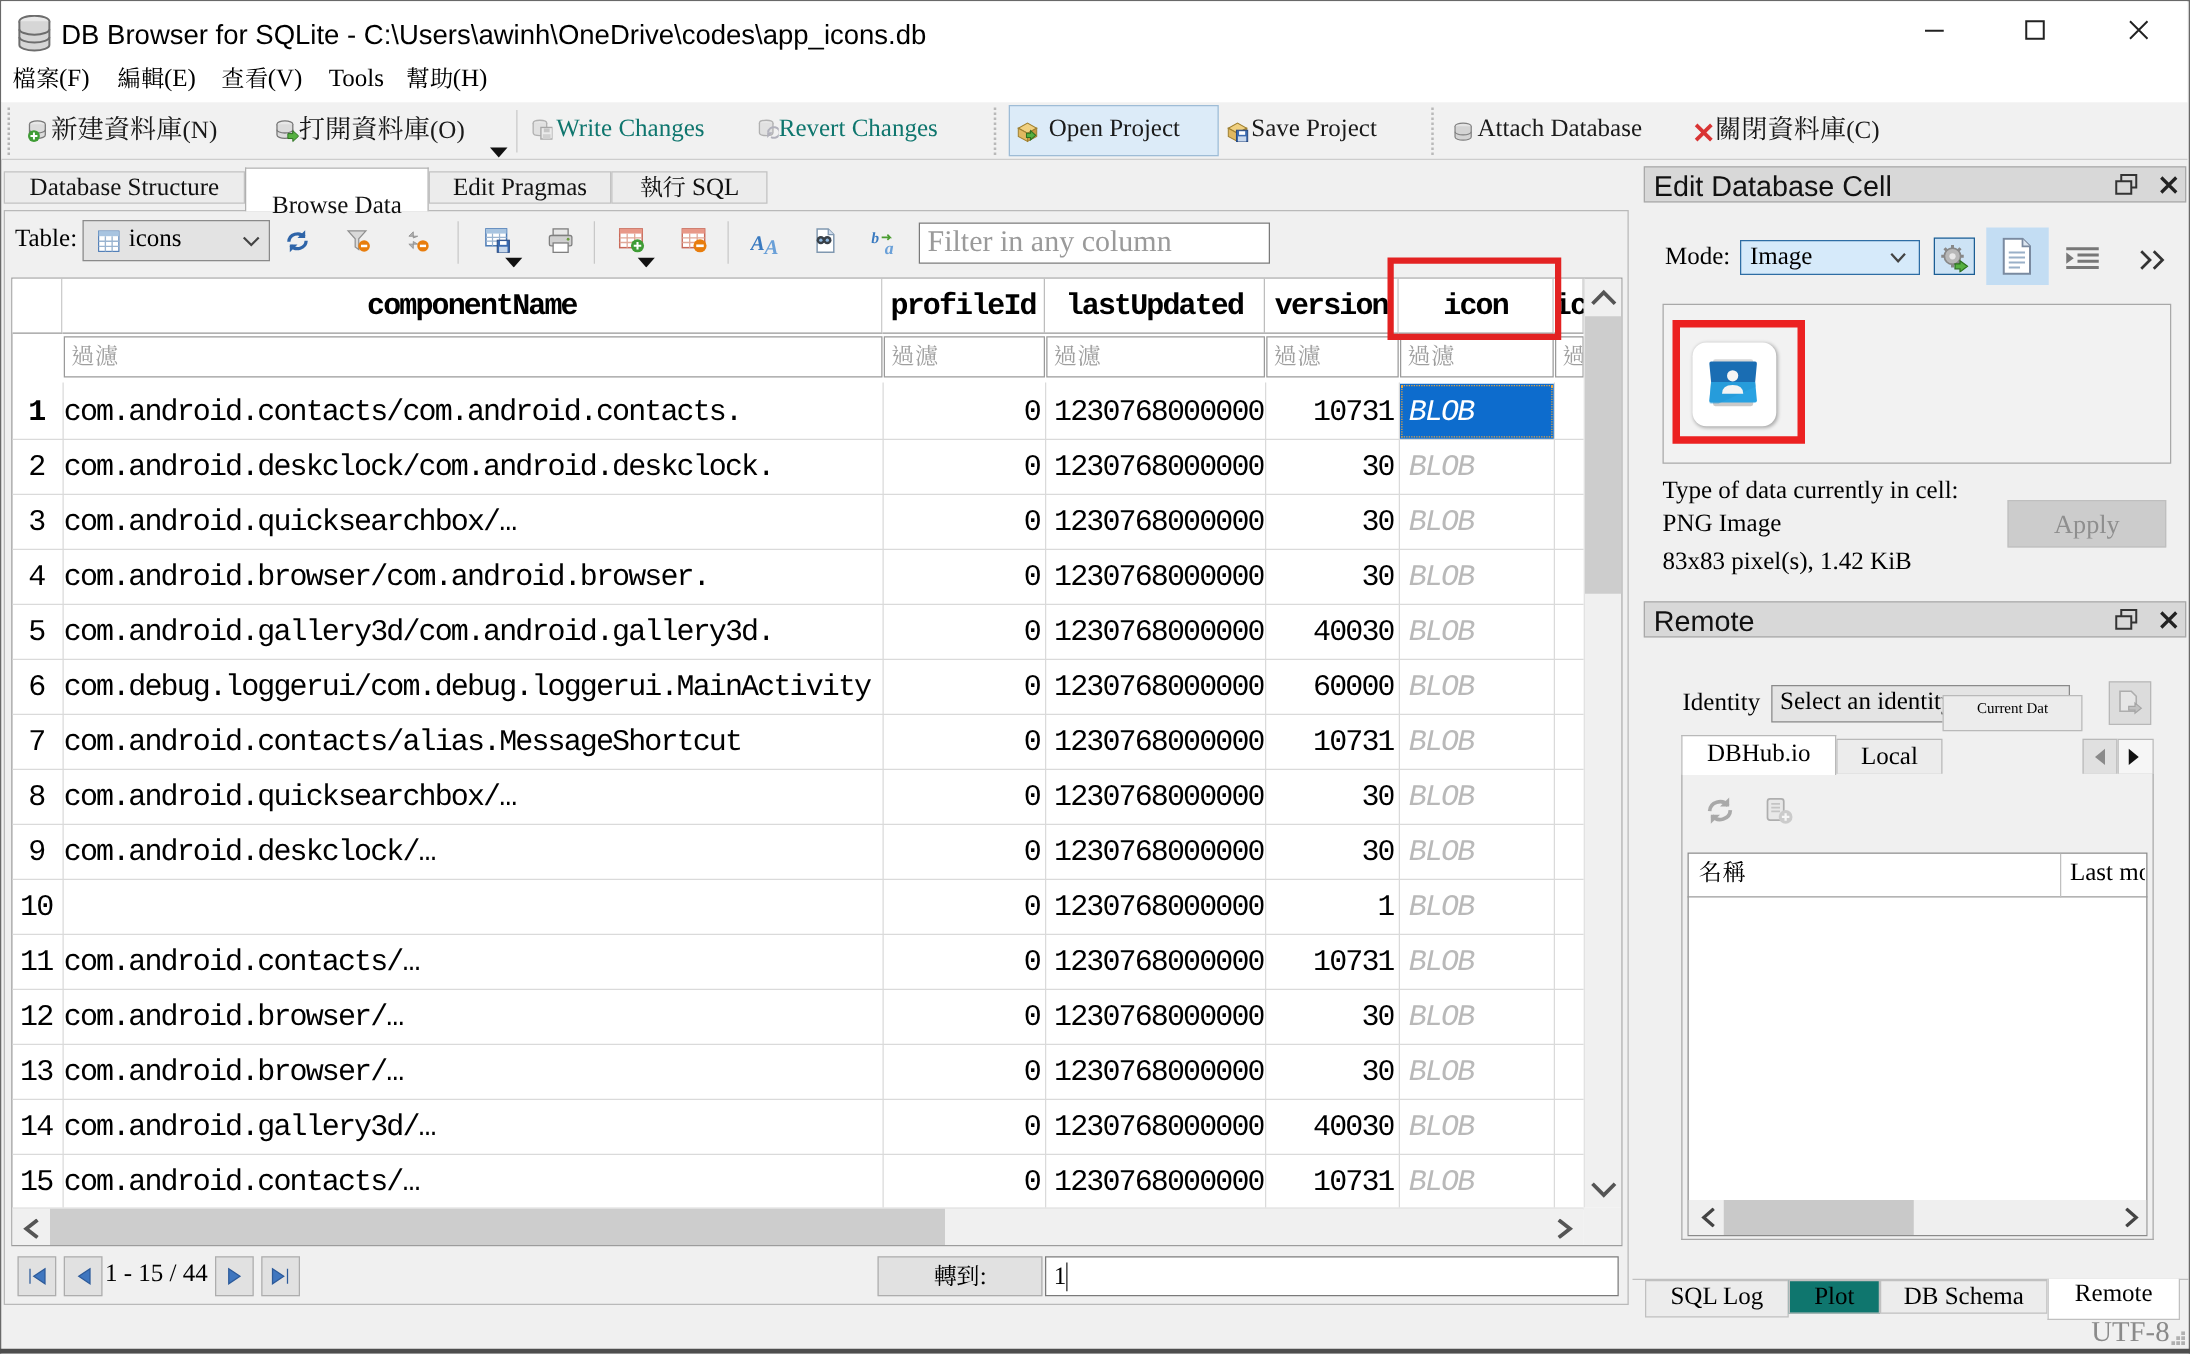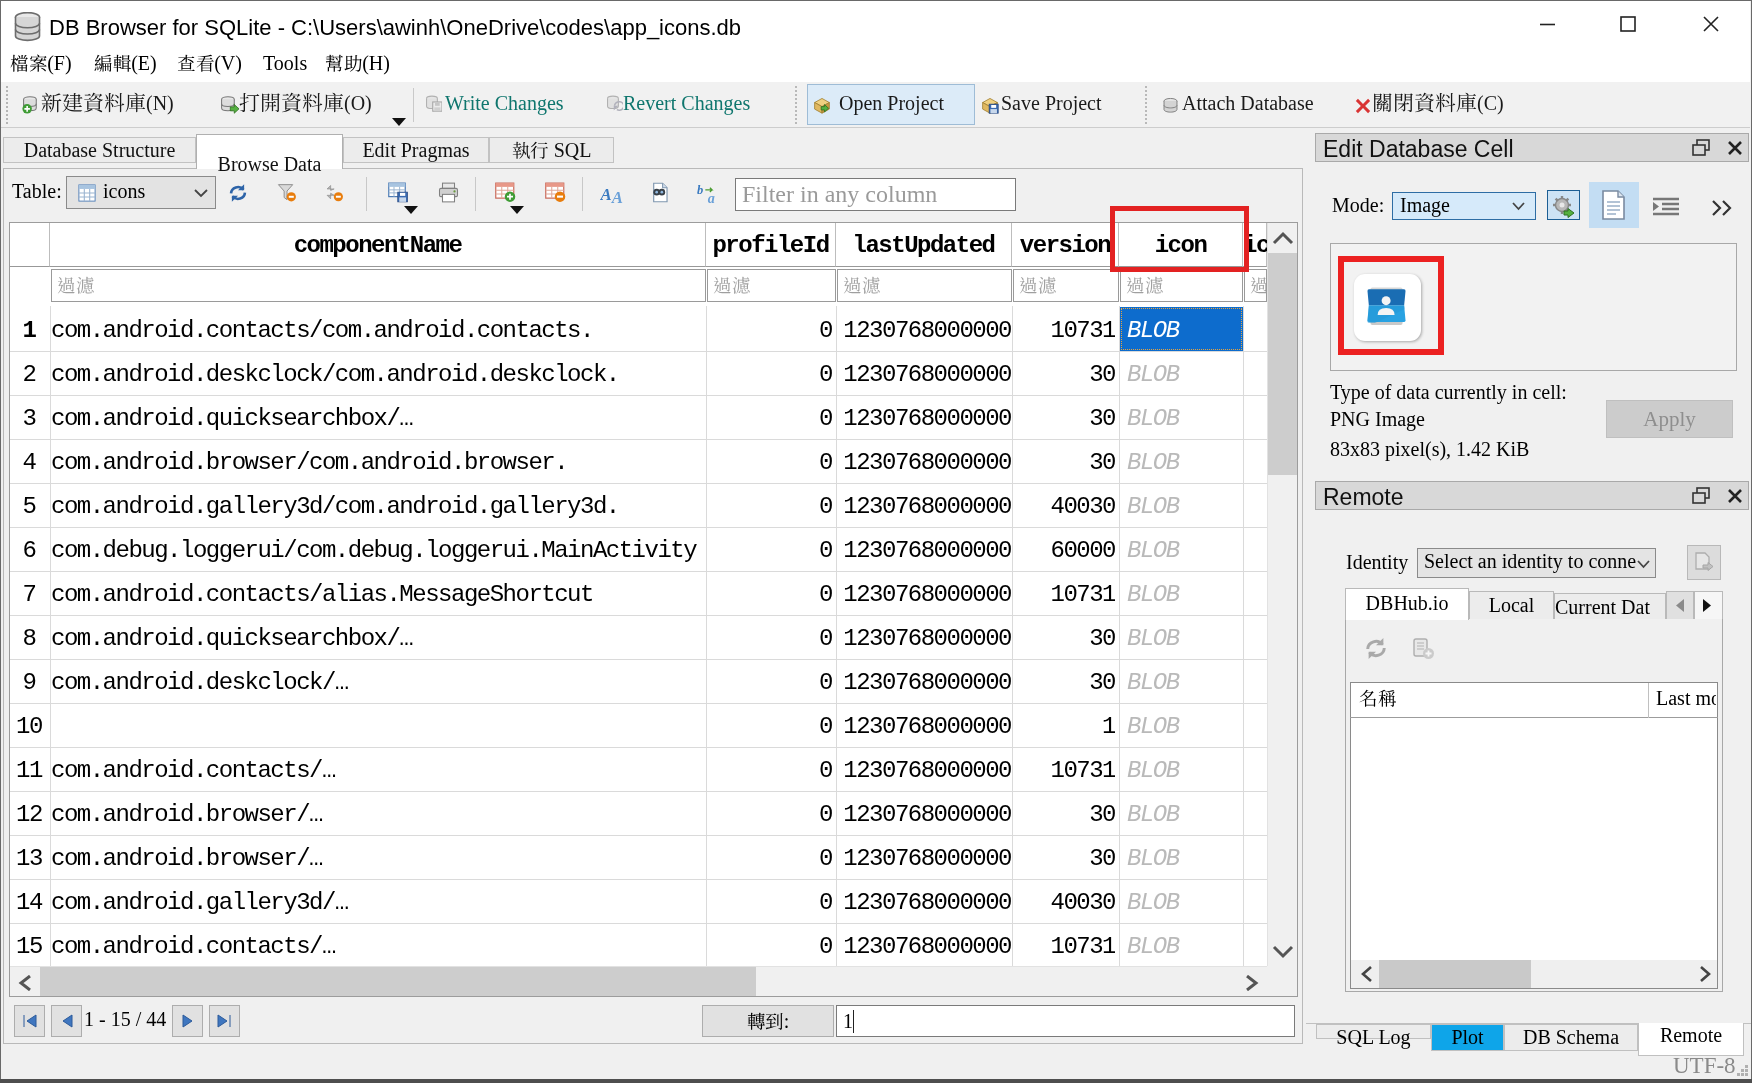"Current Dat" div.abs { font-size: 20px -> 12px; text-align: left -> center; top: 593px -> 556px }
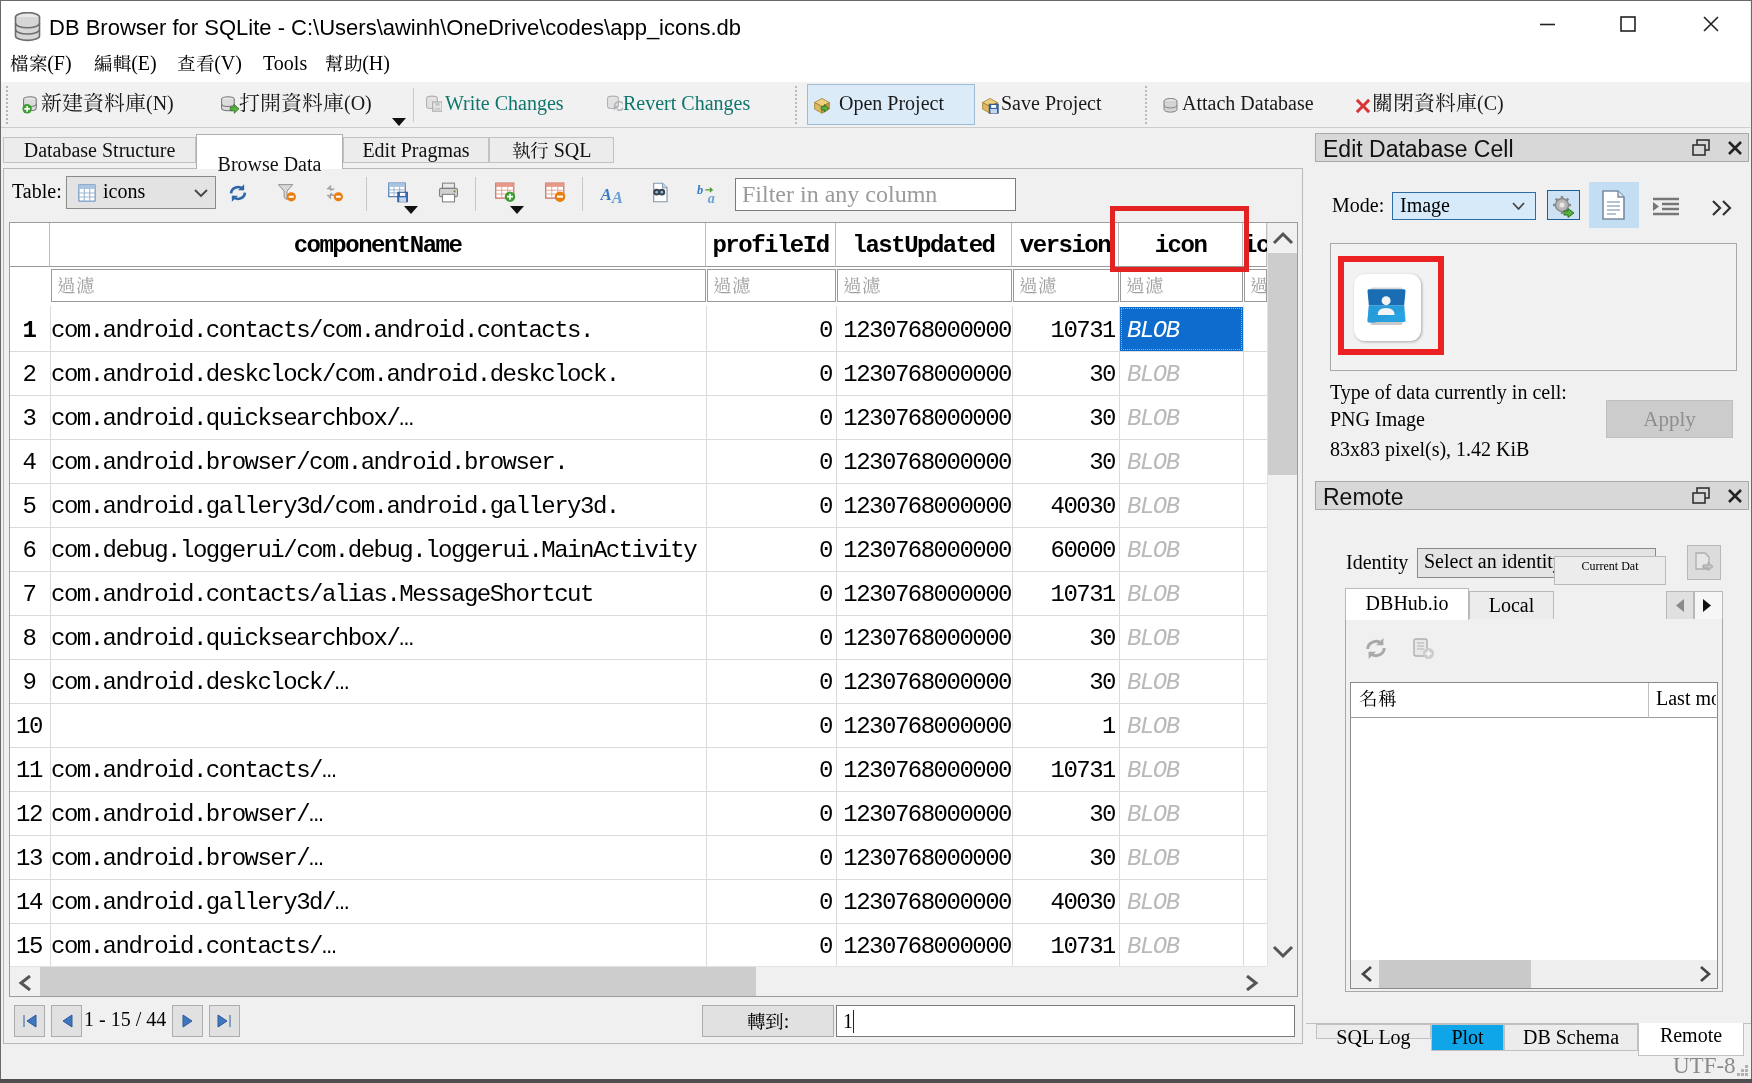"SQL Log" div.abs { height: 15px -> 30px }
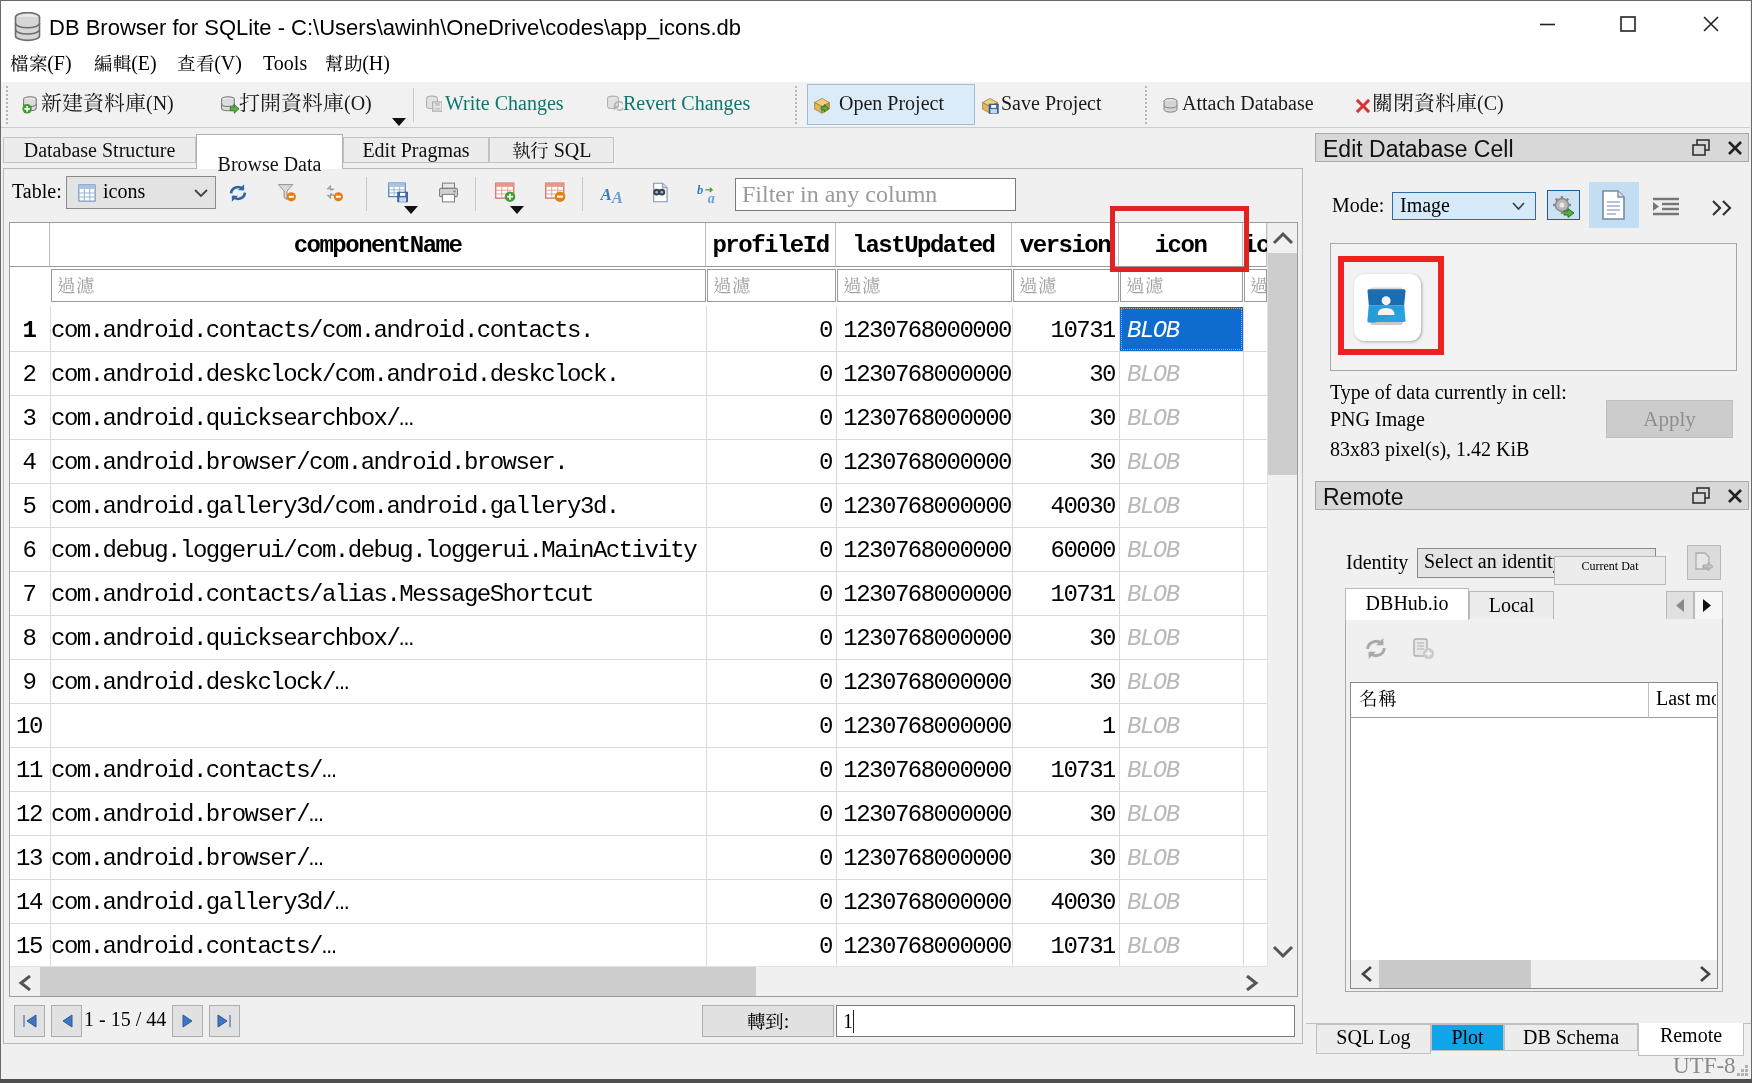"Plot" div.abs { background: #0ea5e9 -> #0f766e }
